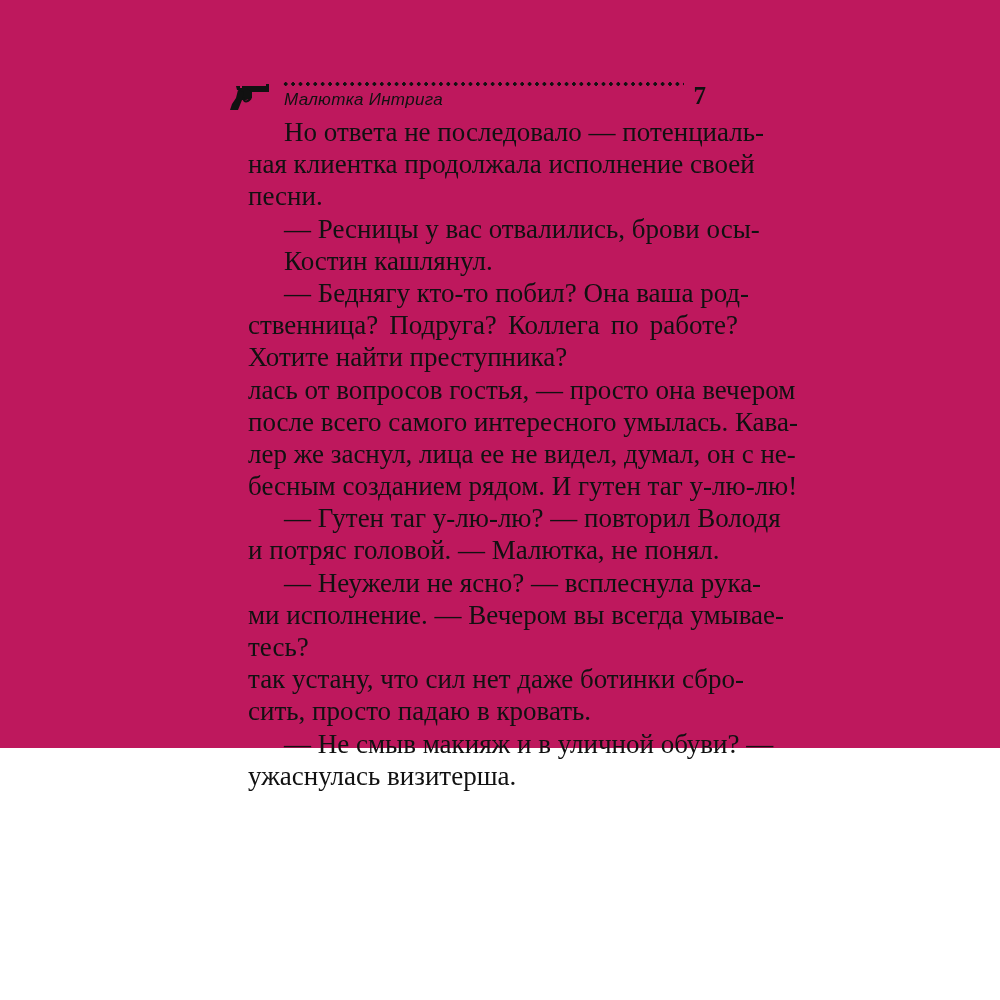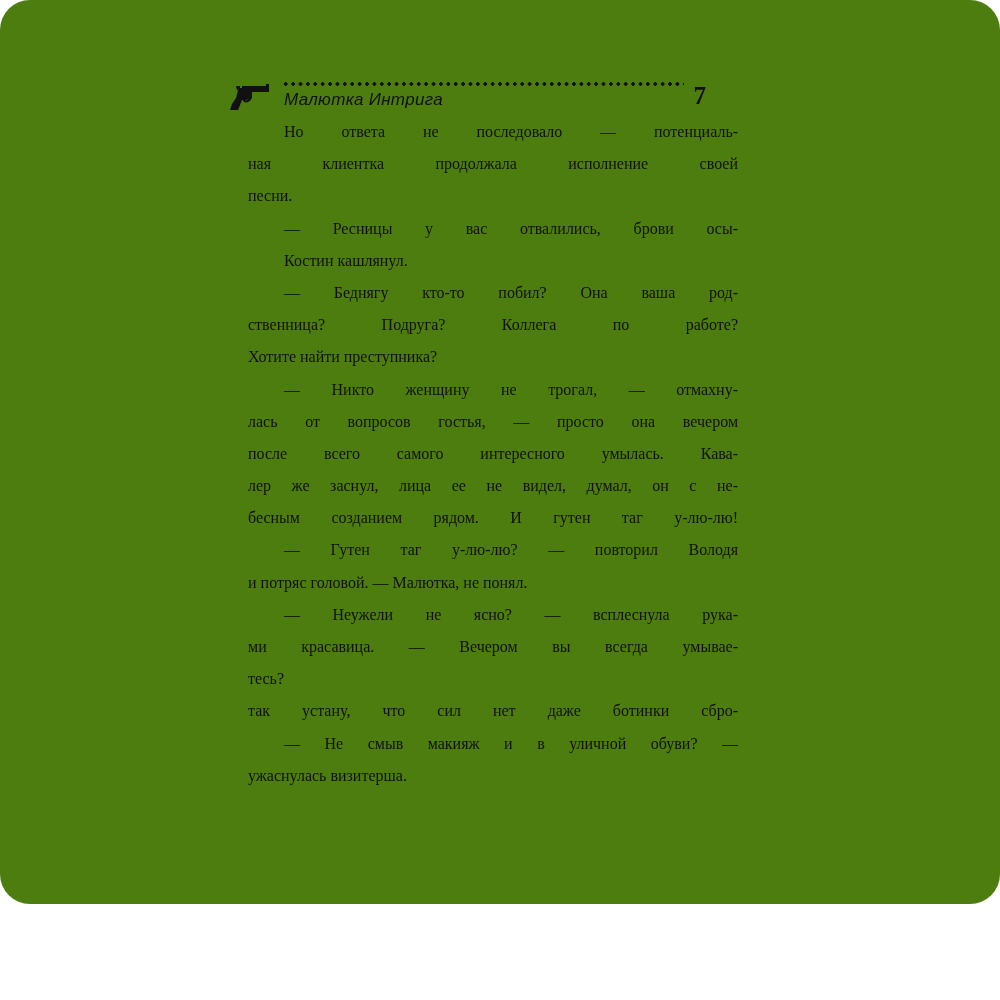"Малютка Интрига" .page { background: #4d7c0f -> #be185d; border-radius: 30px -> none; height: 904px -> 748px }
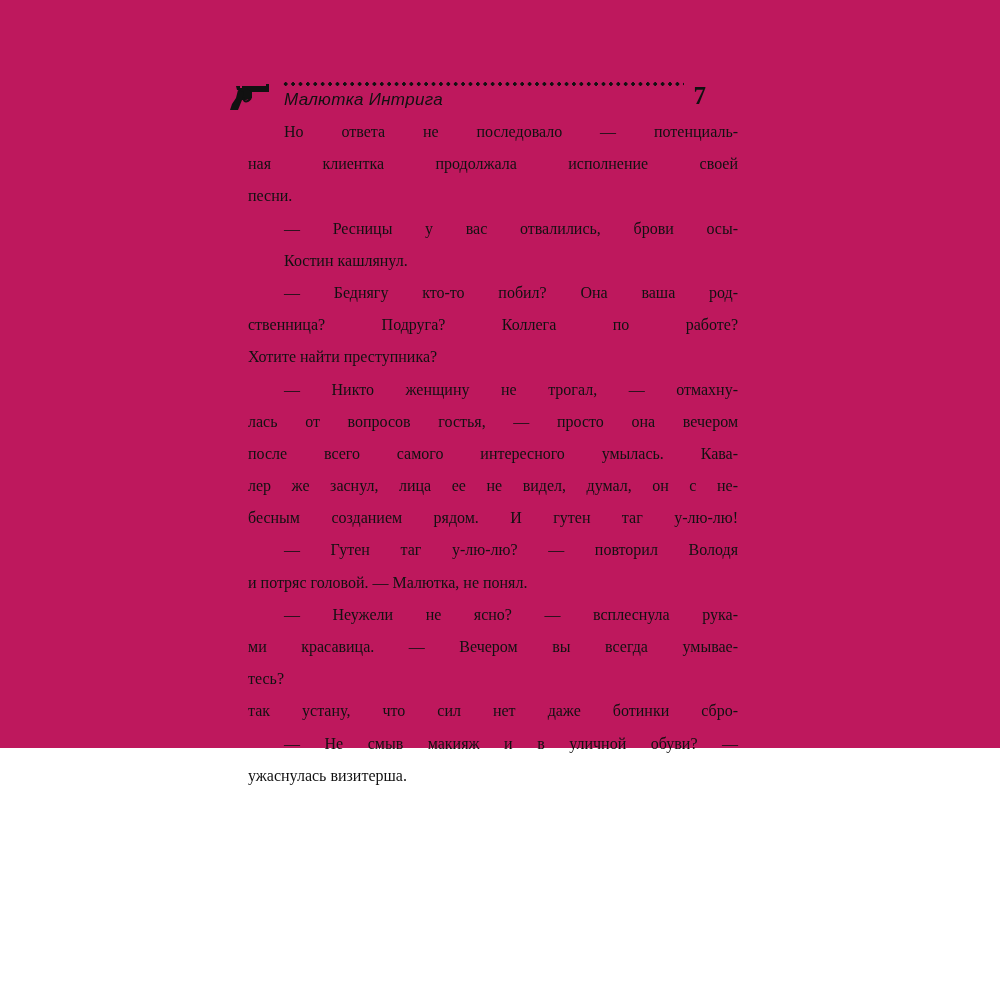"Но ответа не последовало —" .text-block { font-size: 16px -> 27px }
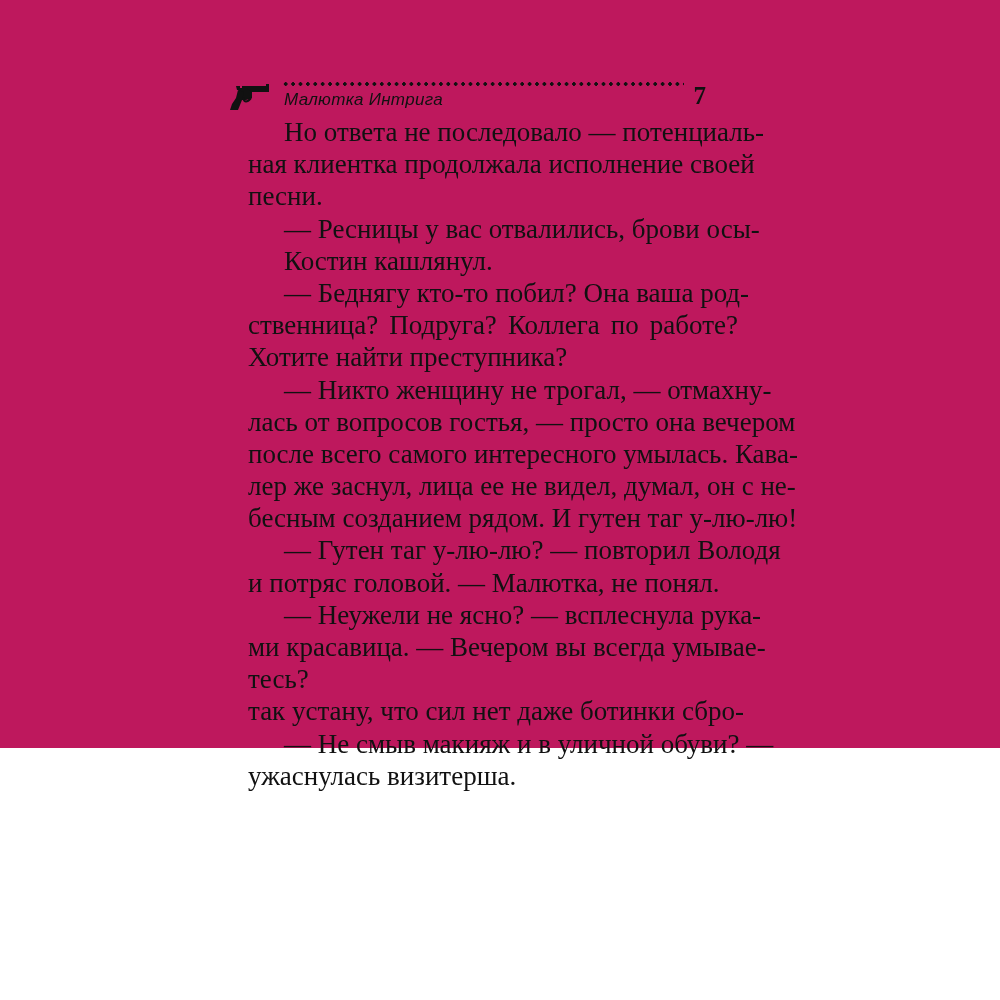"— Никто женщину не трогал," span.line { html: <span>— Никто женщину не трогал, — отмахну-</span> -> none }
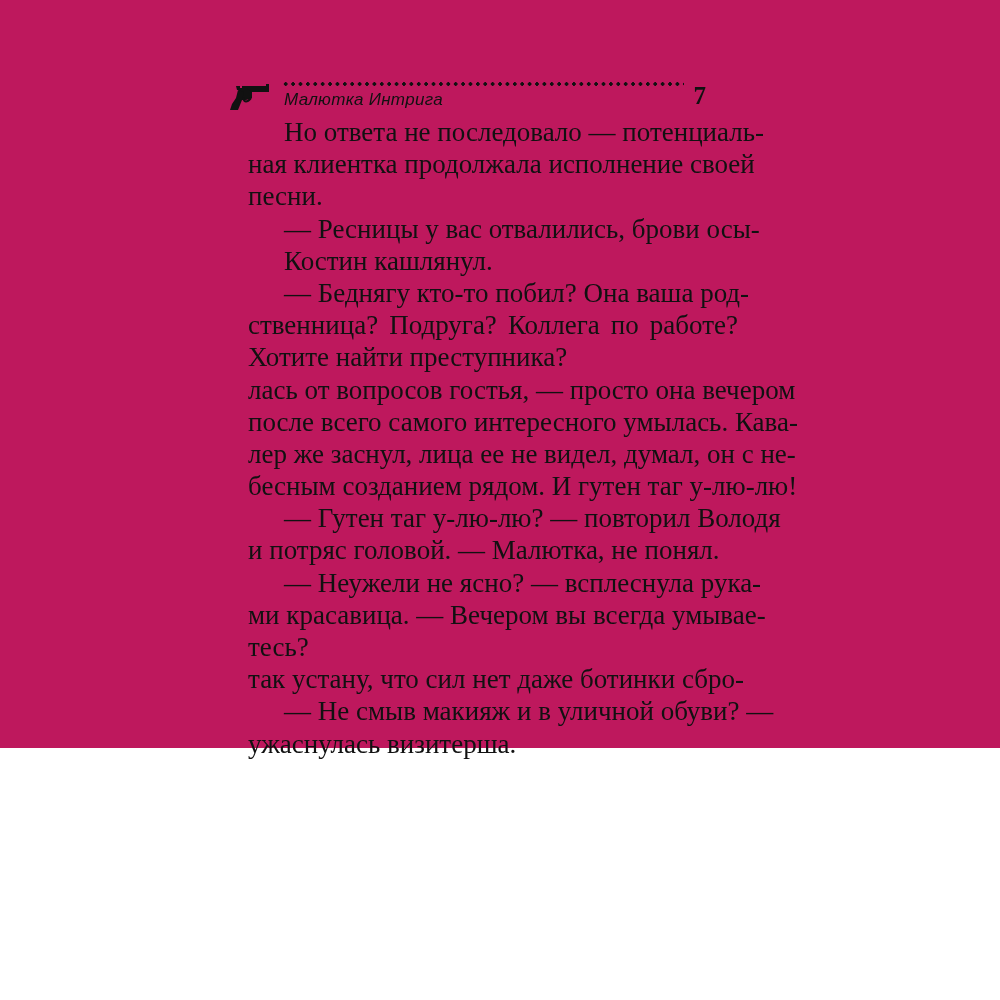"ми красавица. — Вечером вы" span.line { text: красавица -> исполнение }
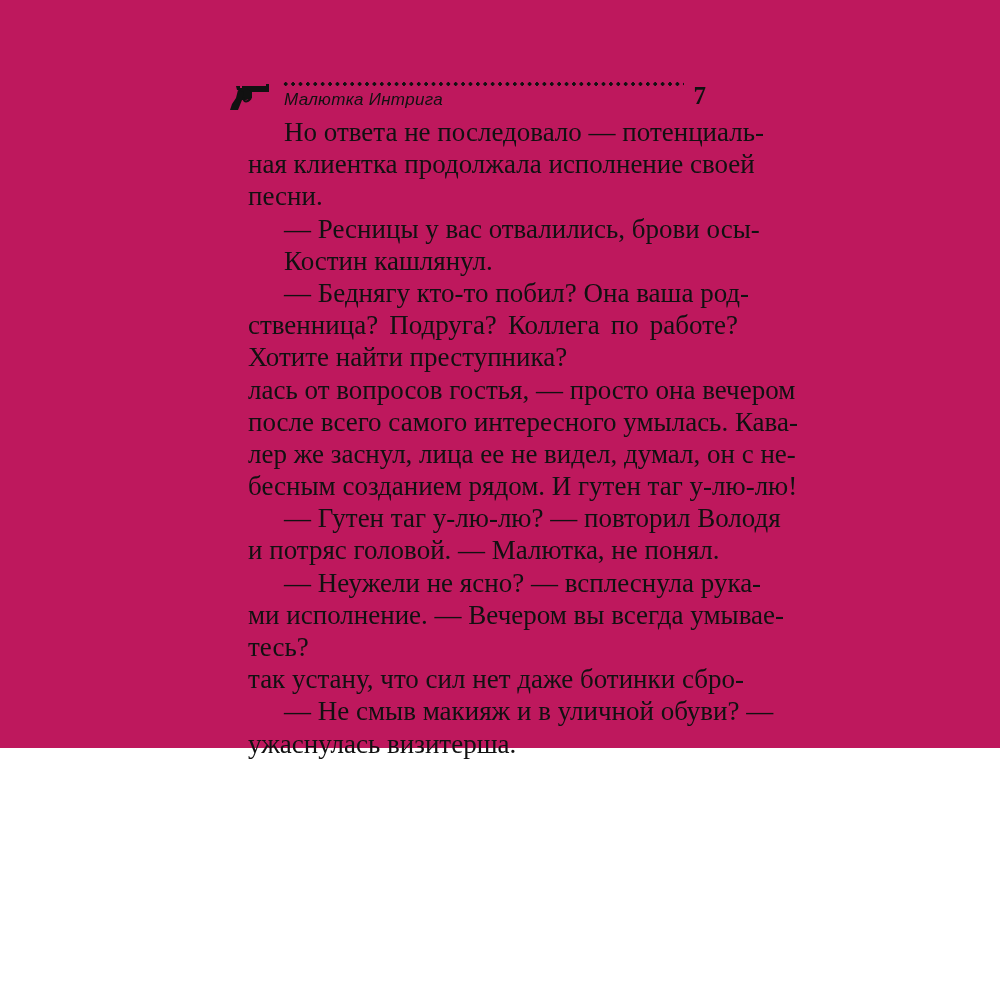"сить, просто падаю в кровать." span.line { html: none -> <span>сить, просто падаю в кровать.</span> }
